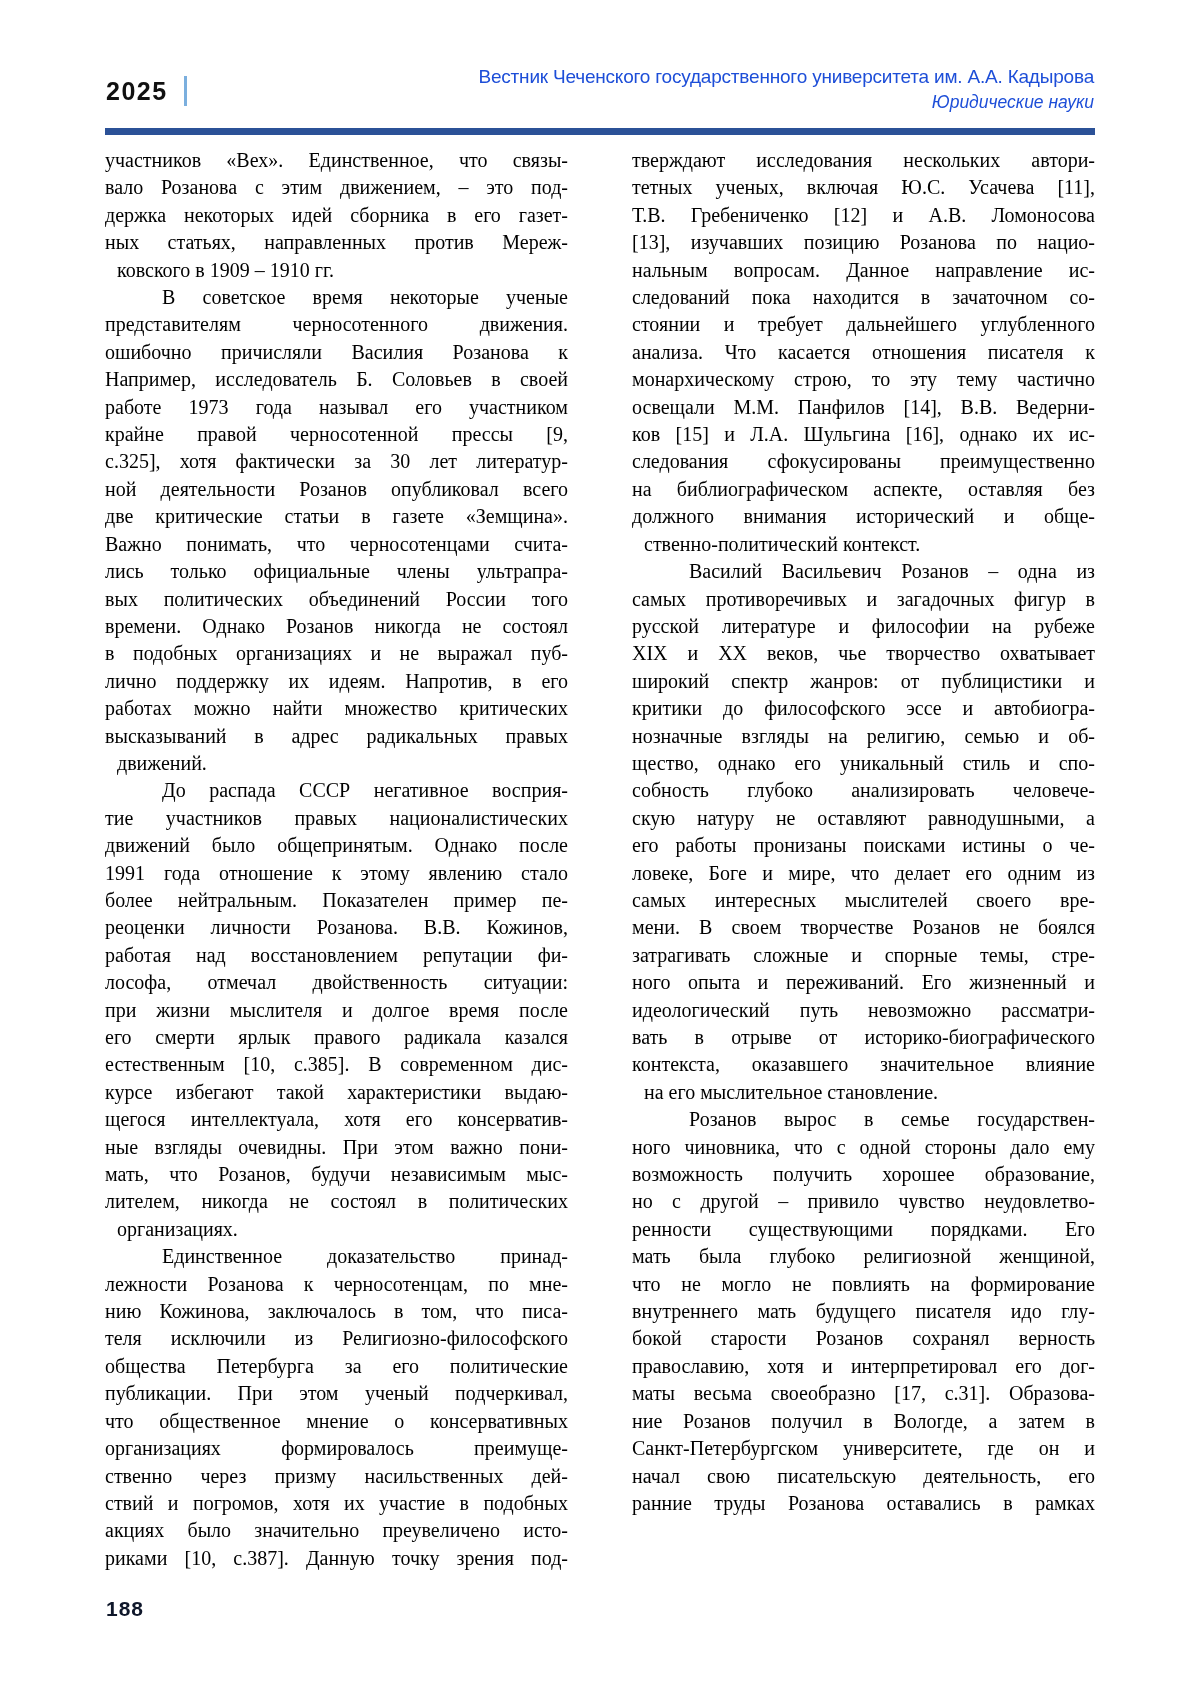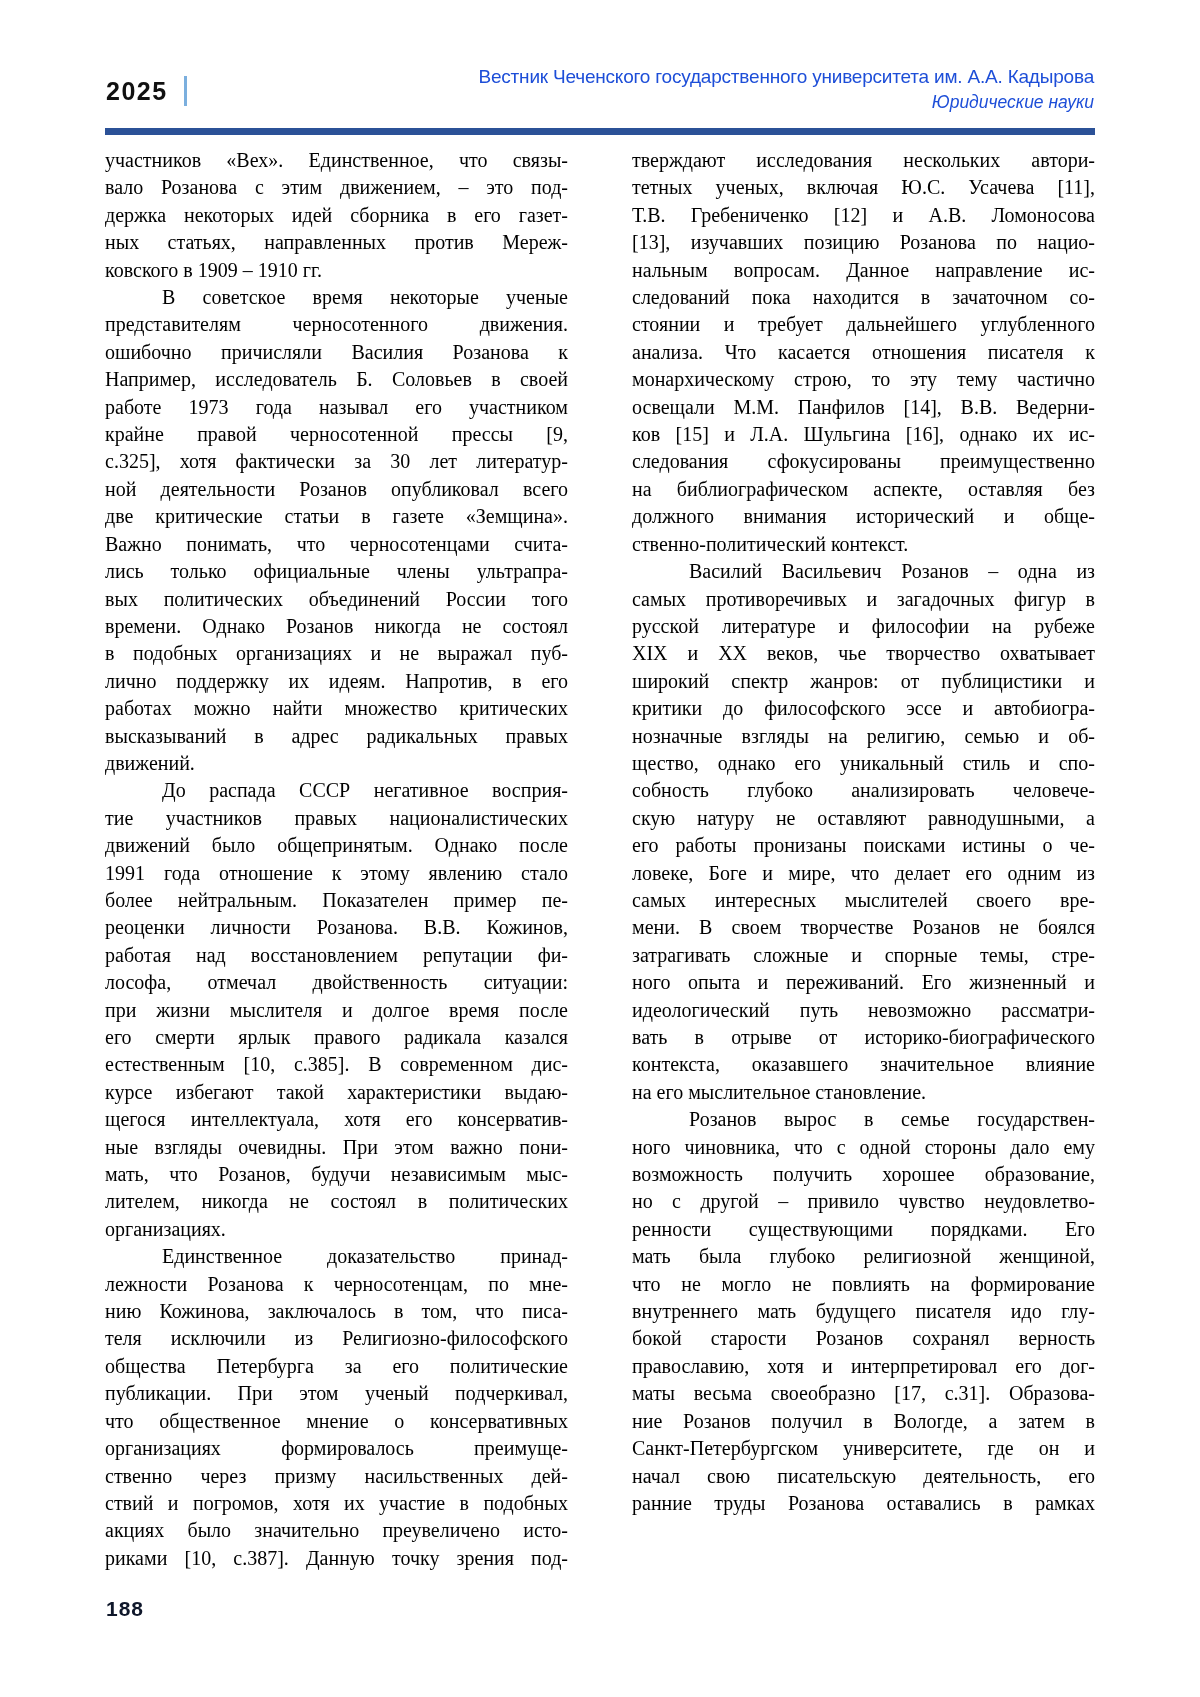"ковского в 1909 – 1910" .line.end { margin-left: none -> 12px }
